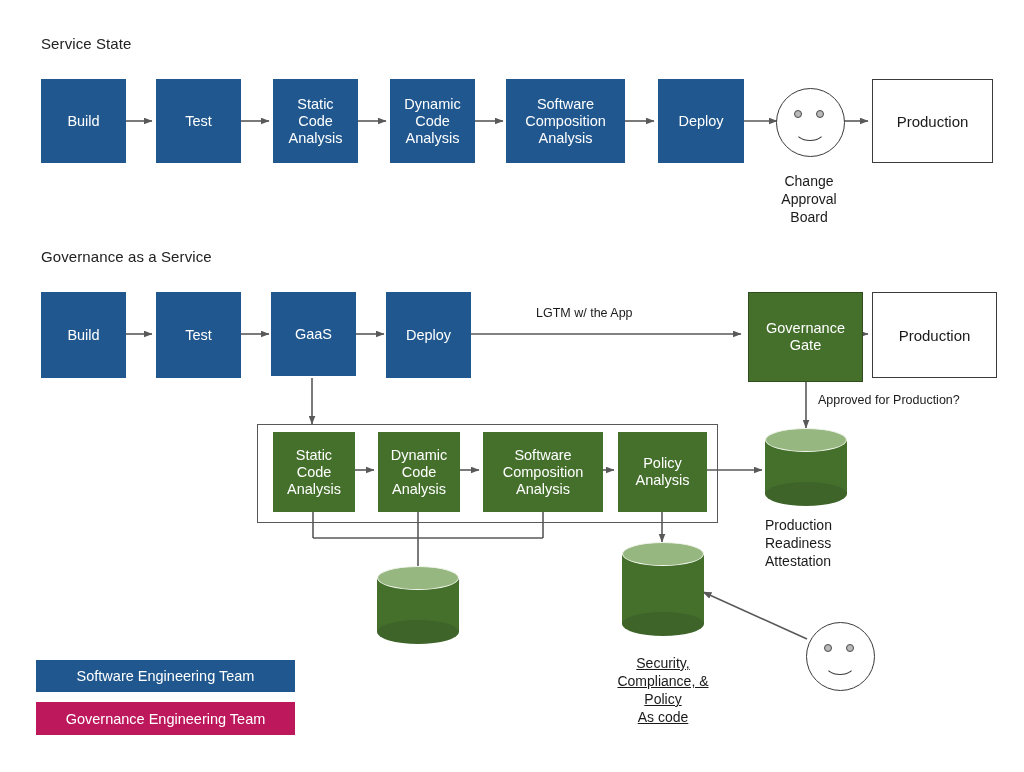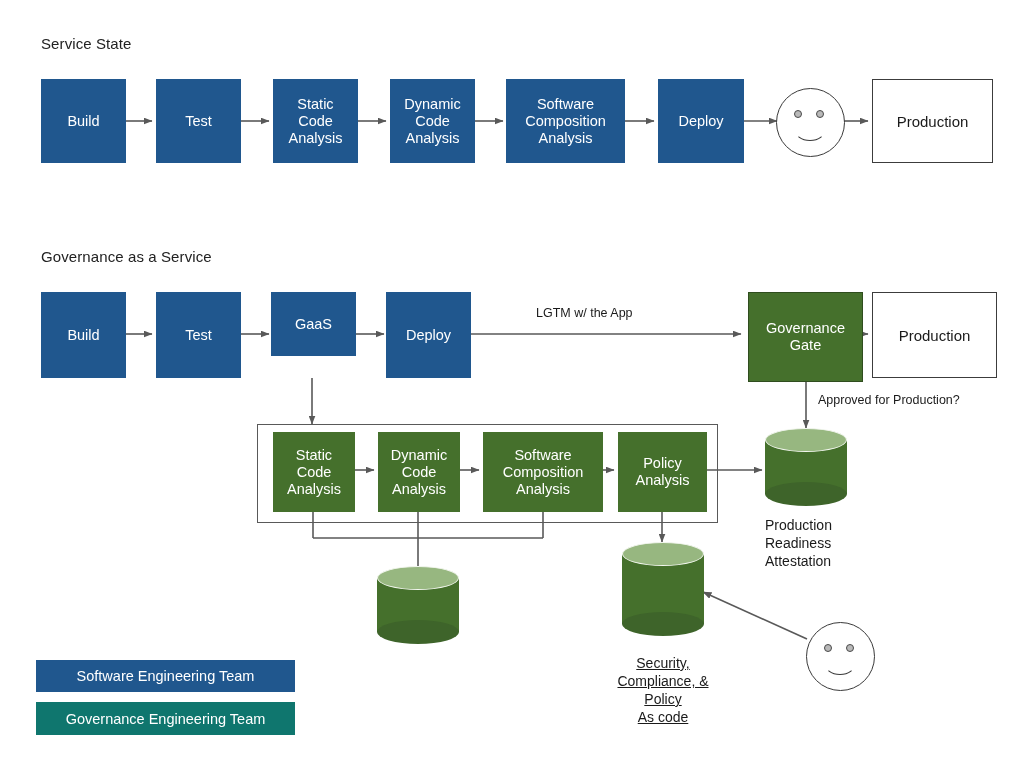"Change" div.cap-label { html: none -> <div>Change<br>Approval<br>Board</div> }
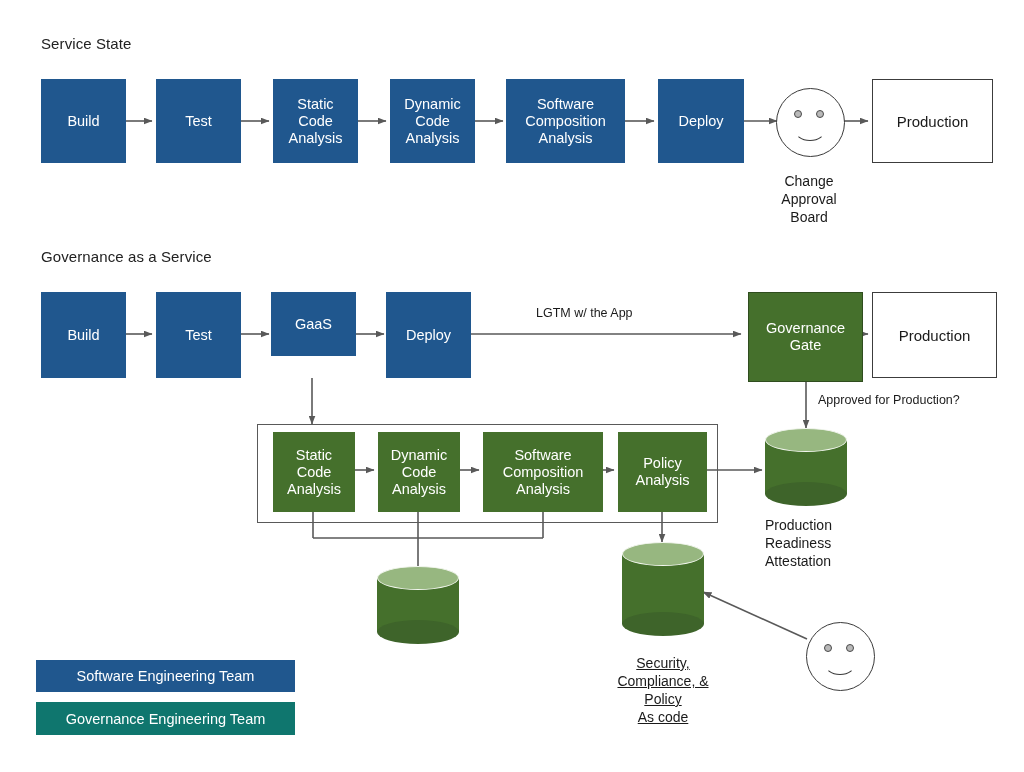"GaaS" div.node { height: 64px -> 84px }
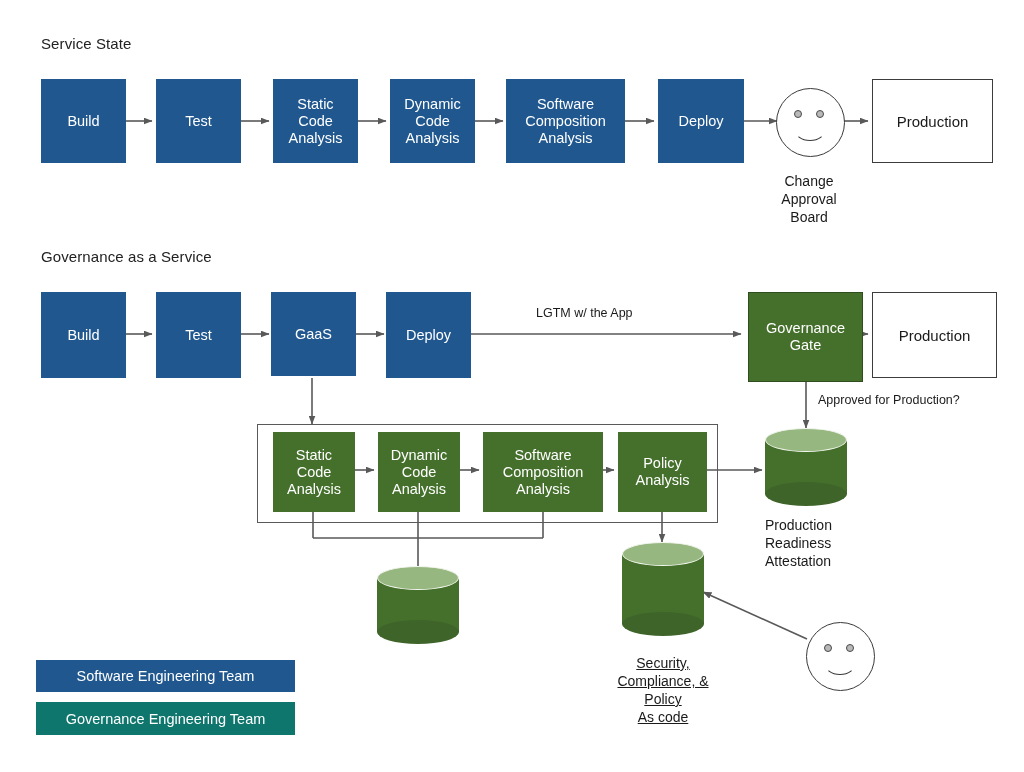"Governance Engineering Team" .legend-chip.green { background: #0f766e -> #be185d }
